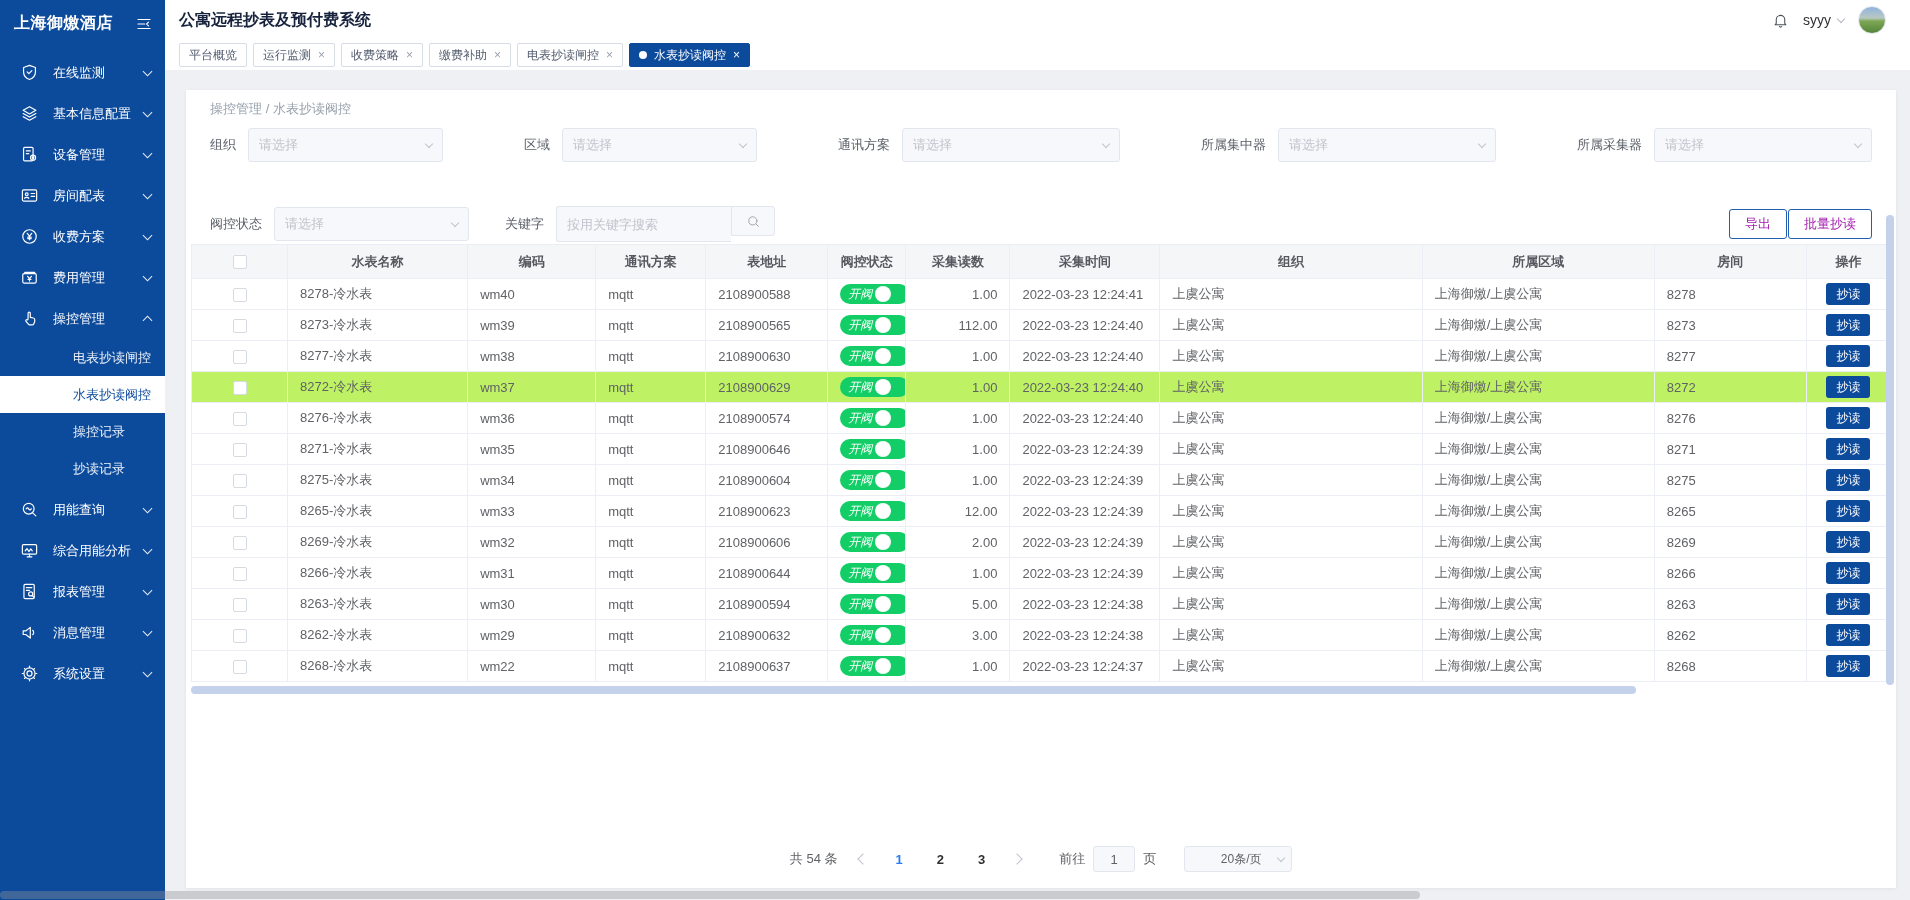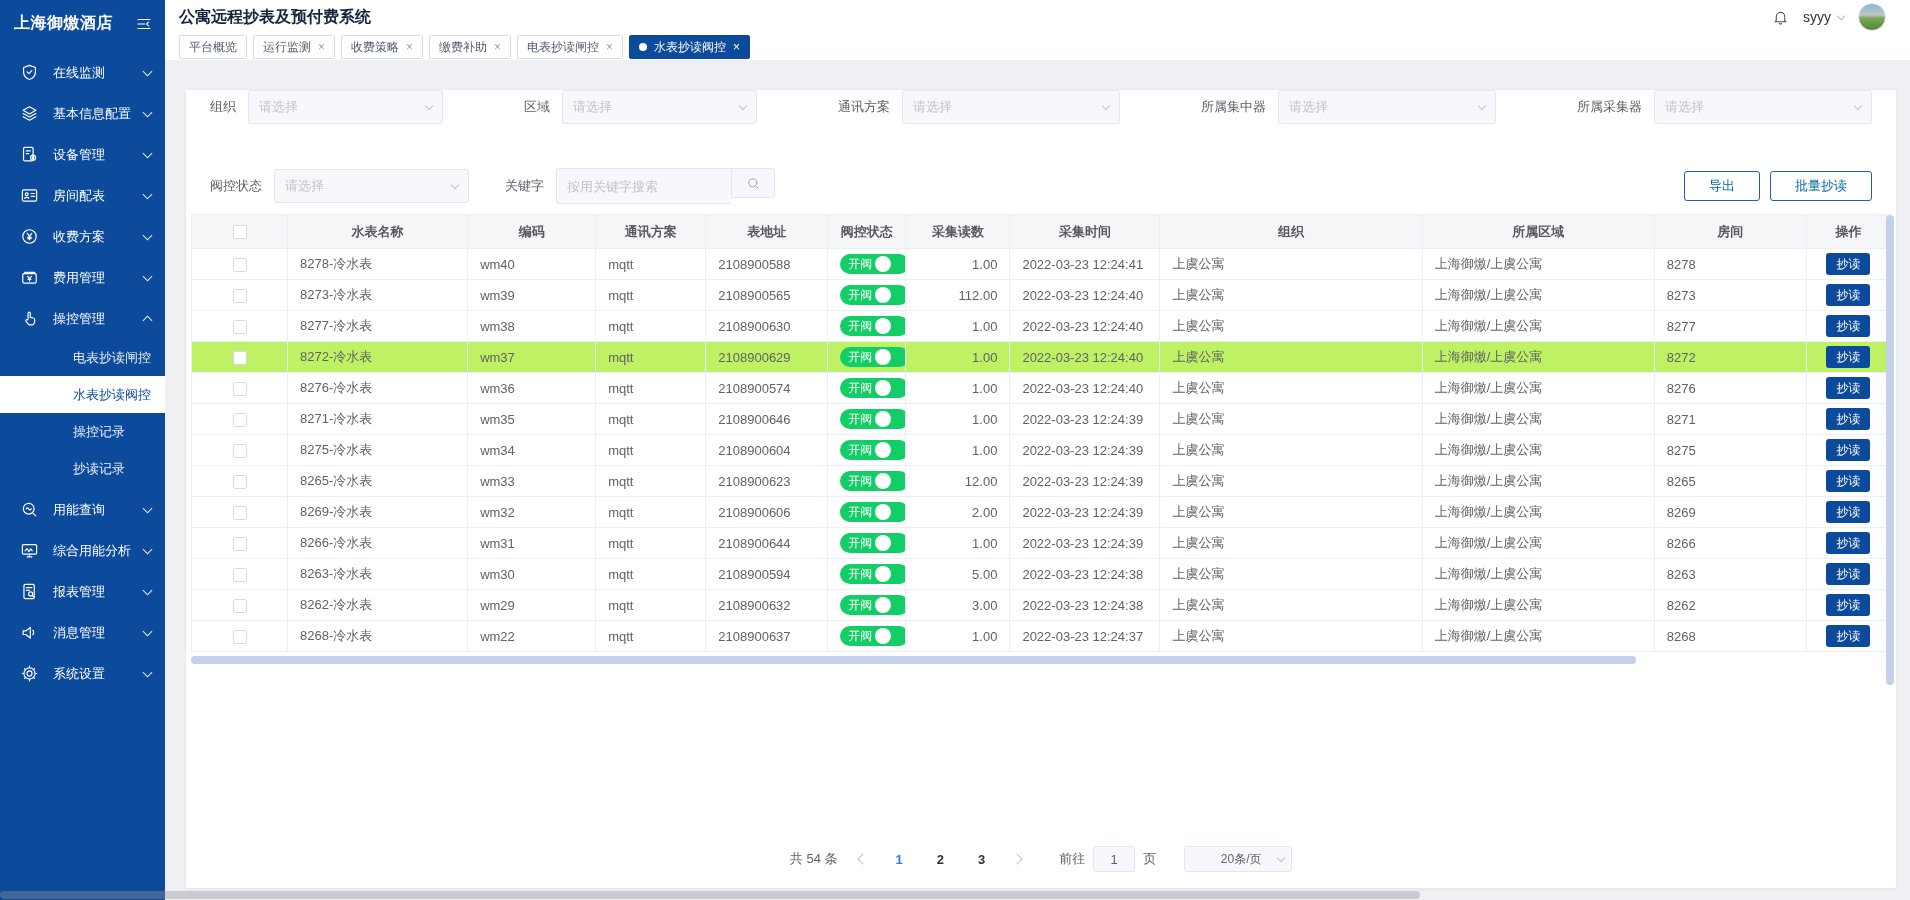"操控管理 / 水表抄读阀控" div.breadcrumb { html: none -> <div> <span>操控管理</span> <span> <span>/</span> </span> <span>水表抄读阀控</span> </div> }
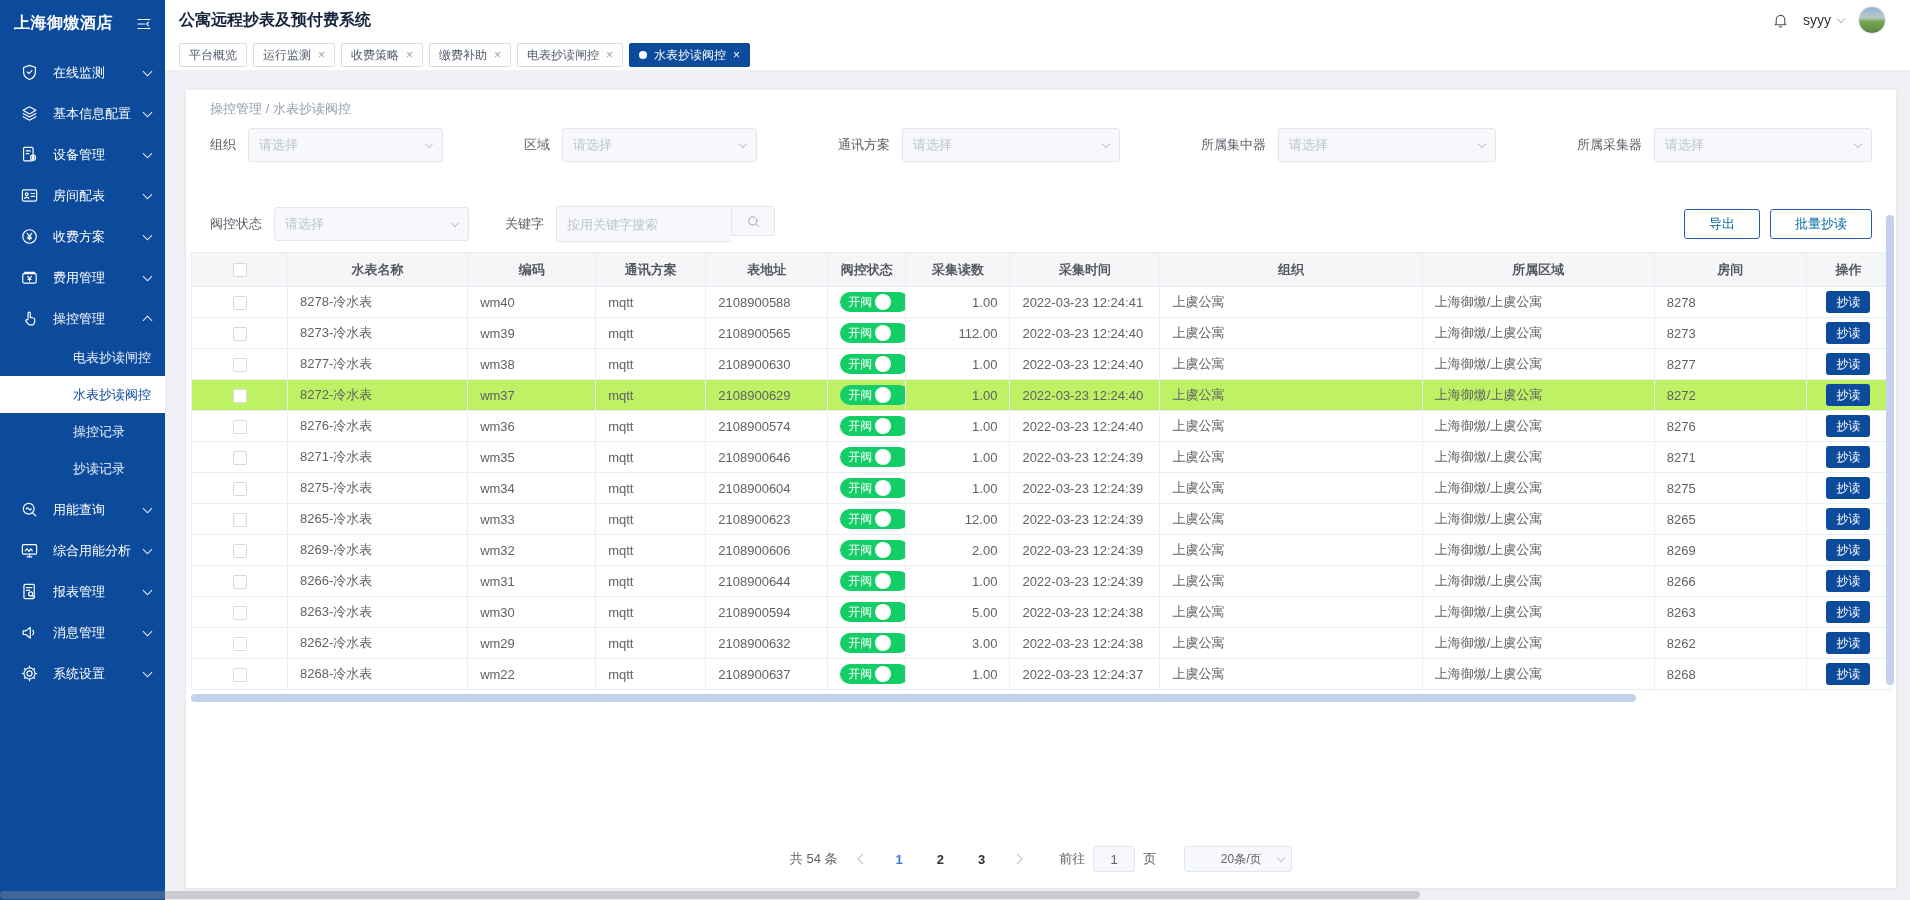"导出" .btn-outline { color: #0369a1 -> #a21caf; margin-left: 10px -> 1px; padding: 0 24px -> 0 15px }
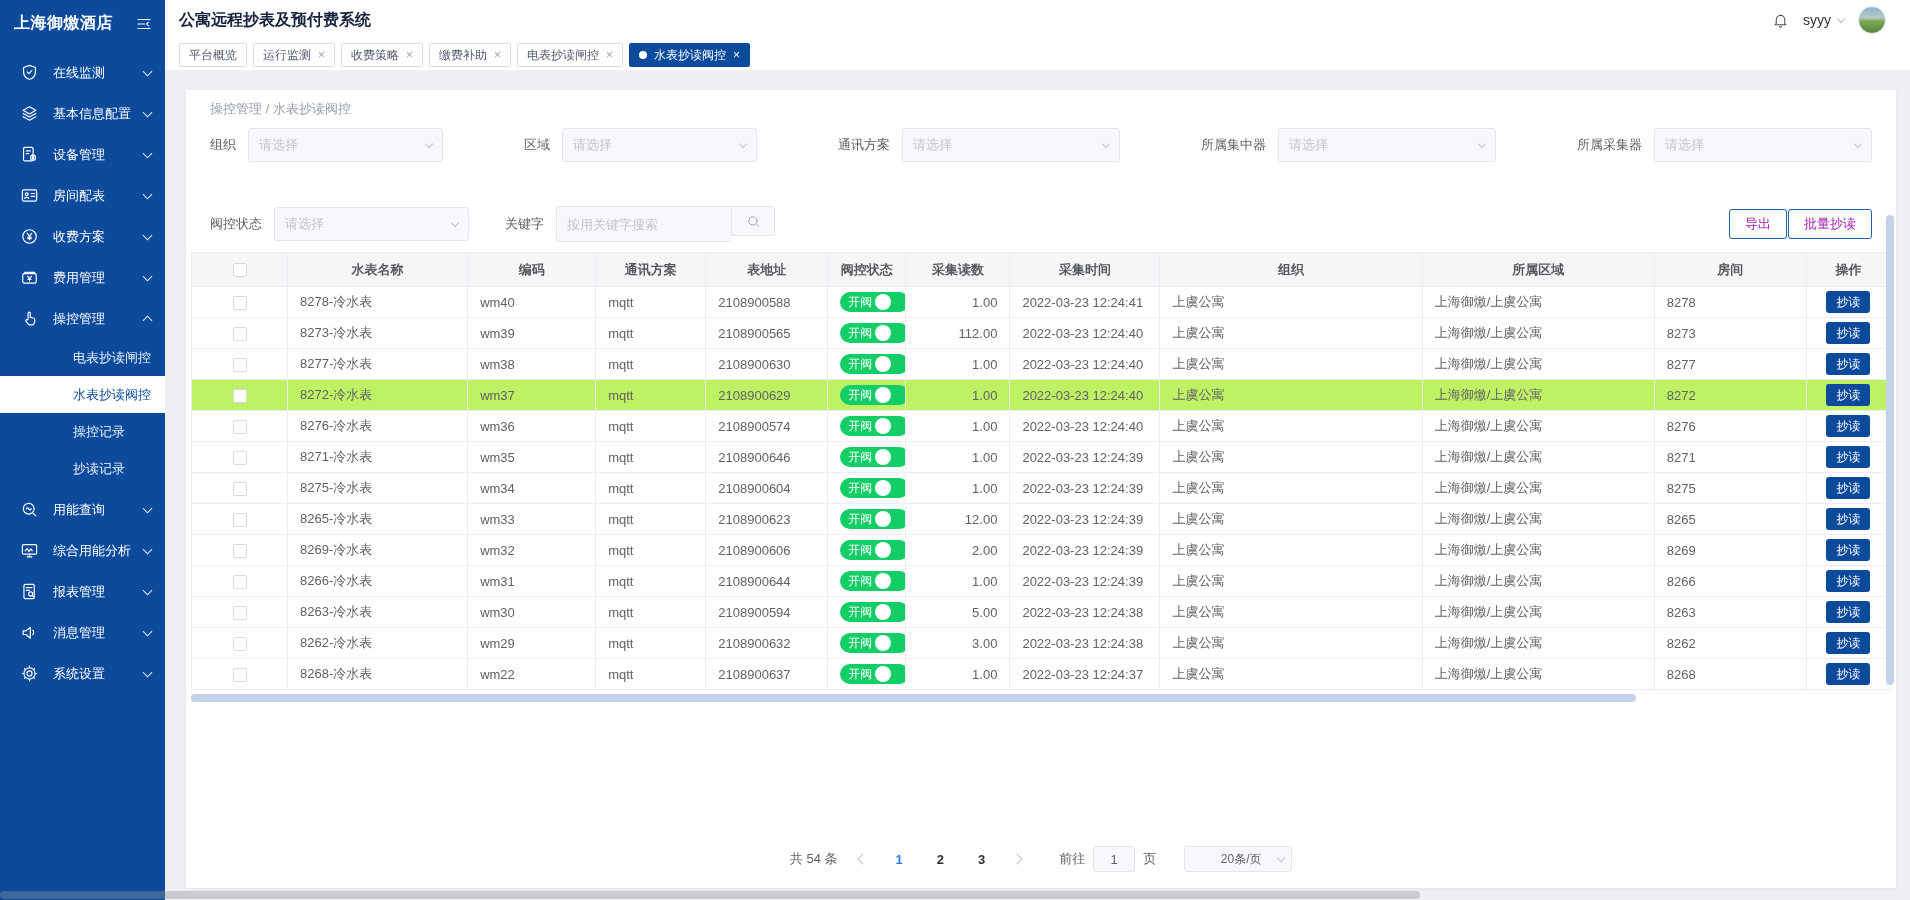"水表名称" .table-wrap { margin: 10px 5px 0 -> 2px 5px 0 }
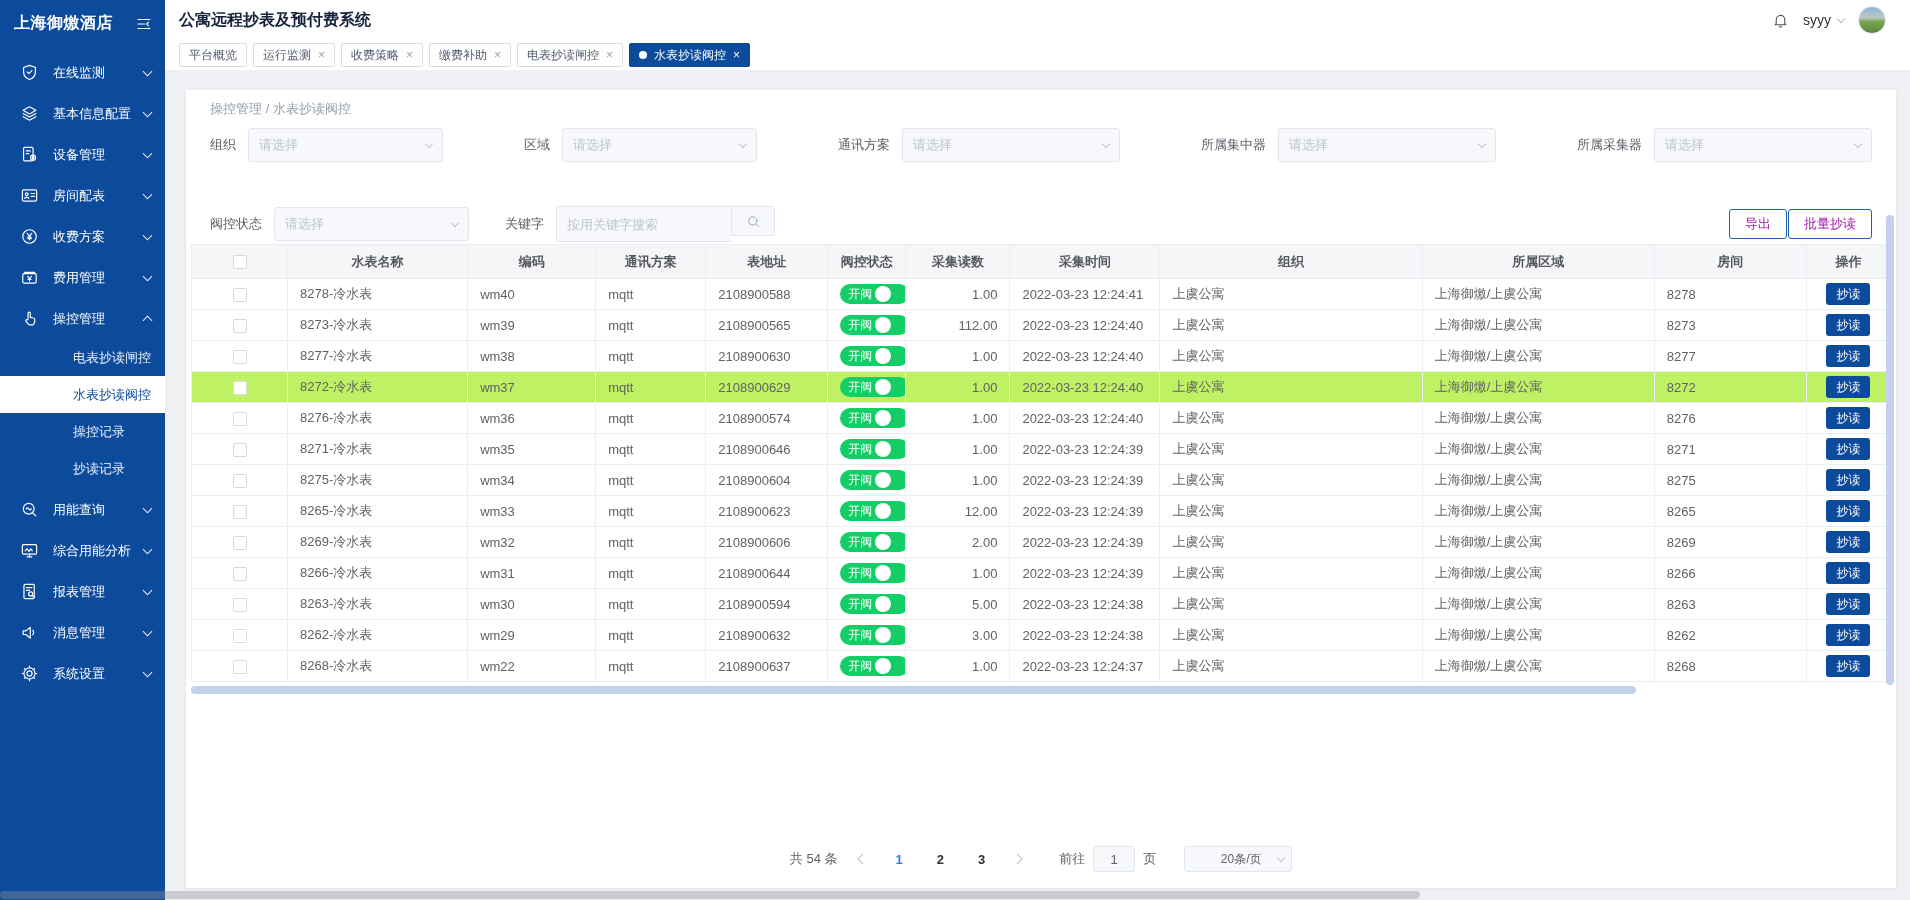"开阀" .toggle { font-style: none -> italic }
